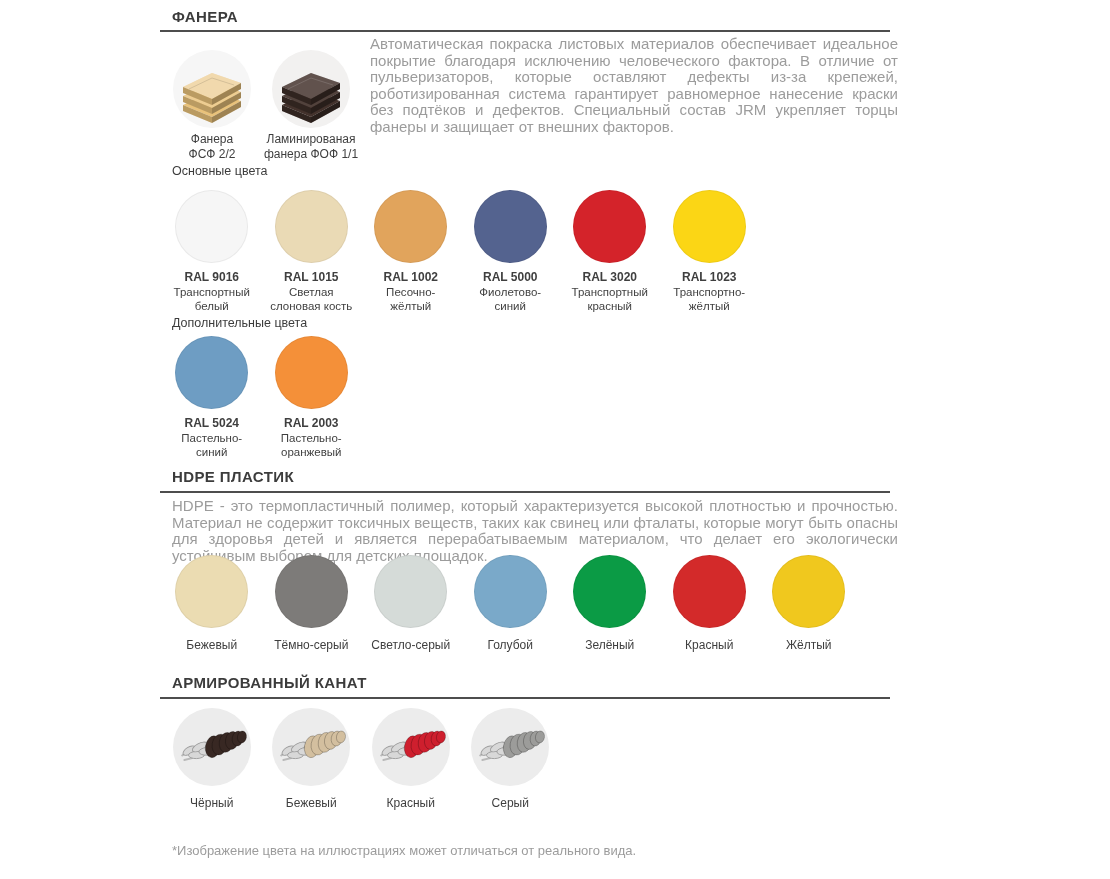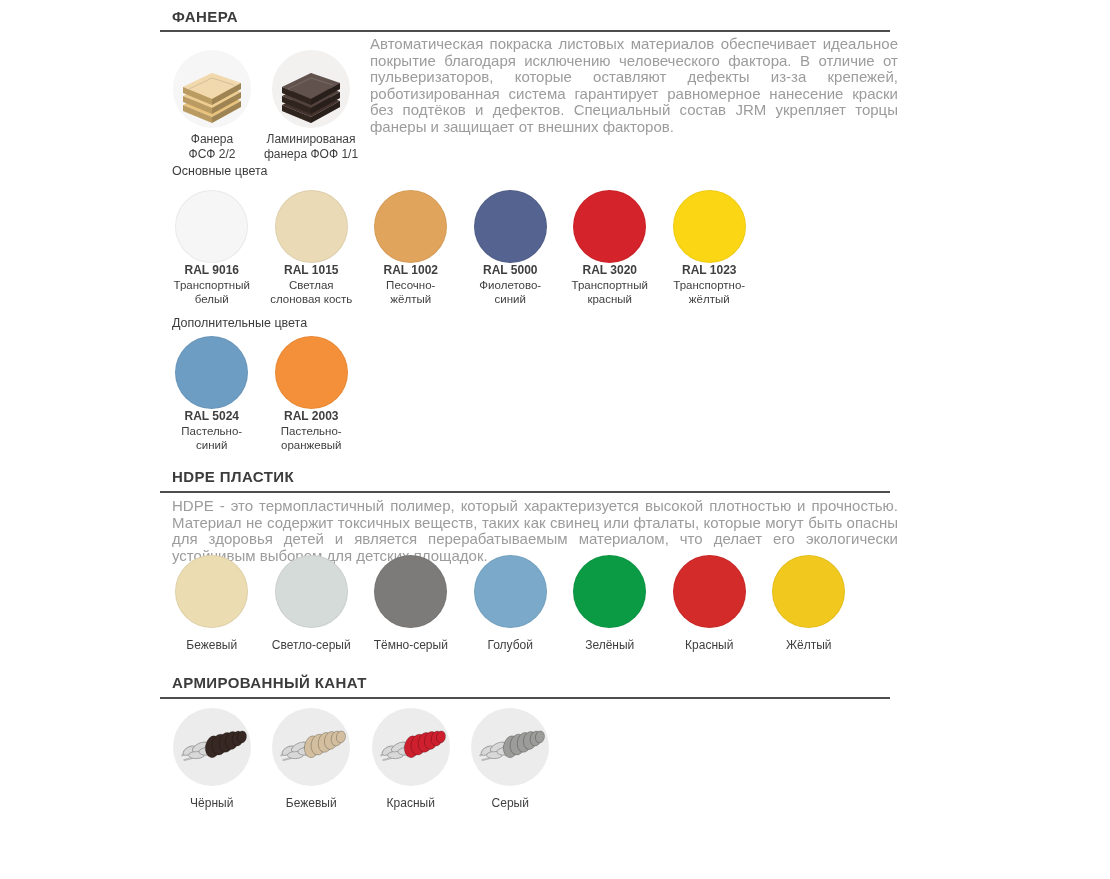"RAL 9016" .ral { margin-top: none -> 7px }
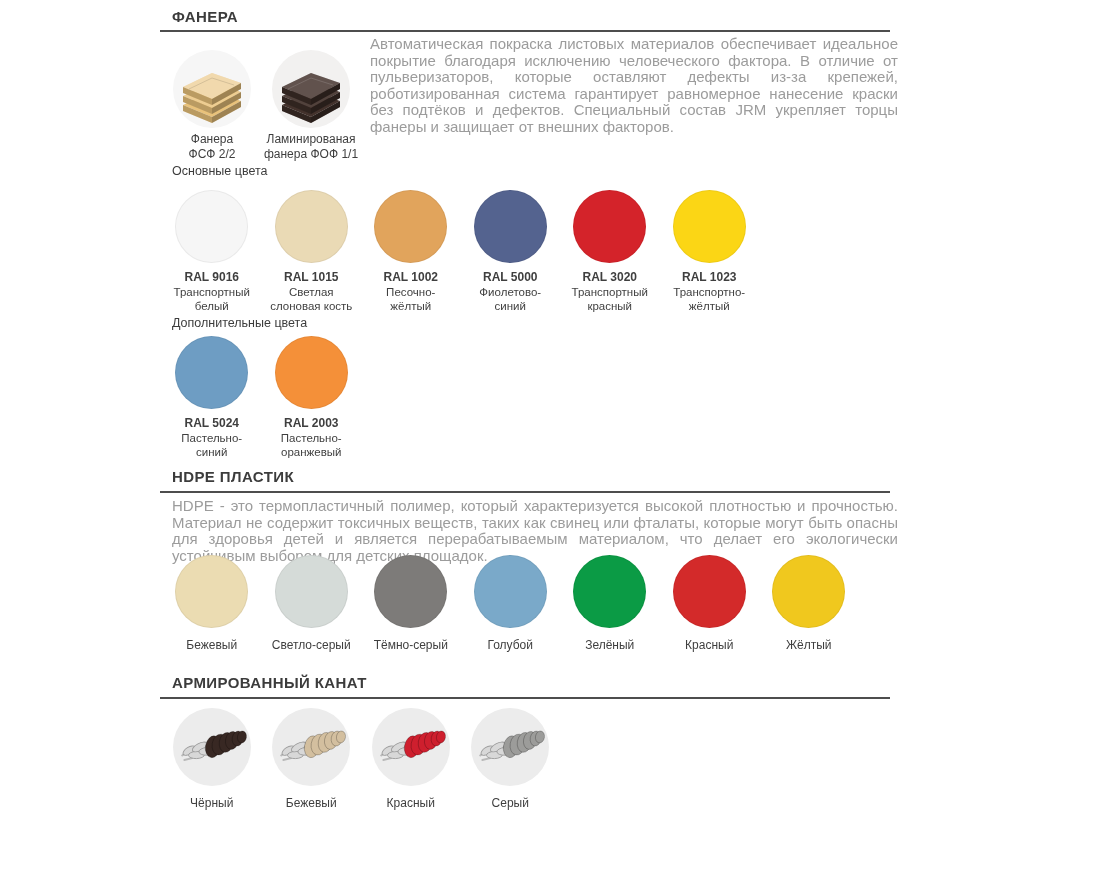"Светло-серый" div.cell { order: before "Тёмно-серый" -> after "Тёмно-серый" }
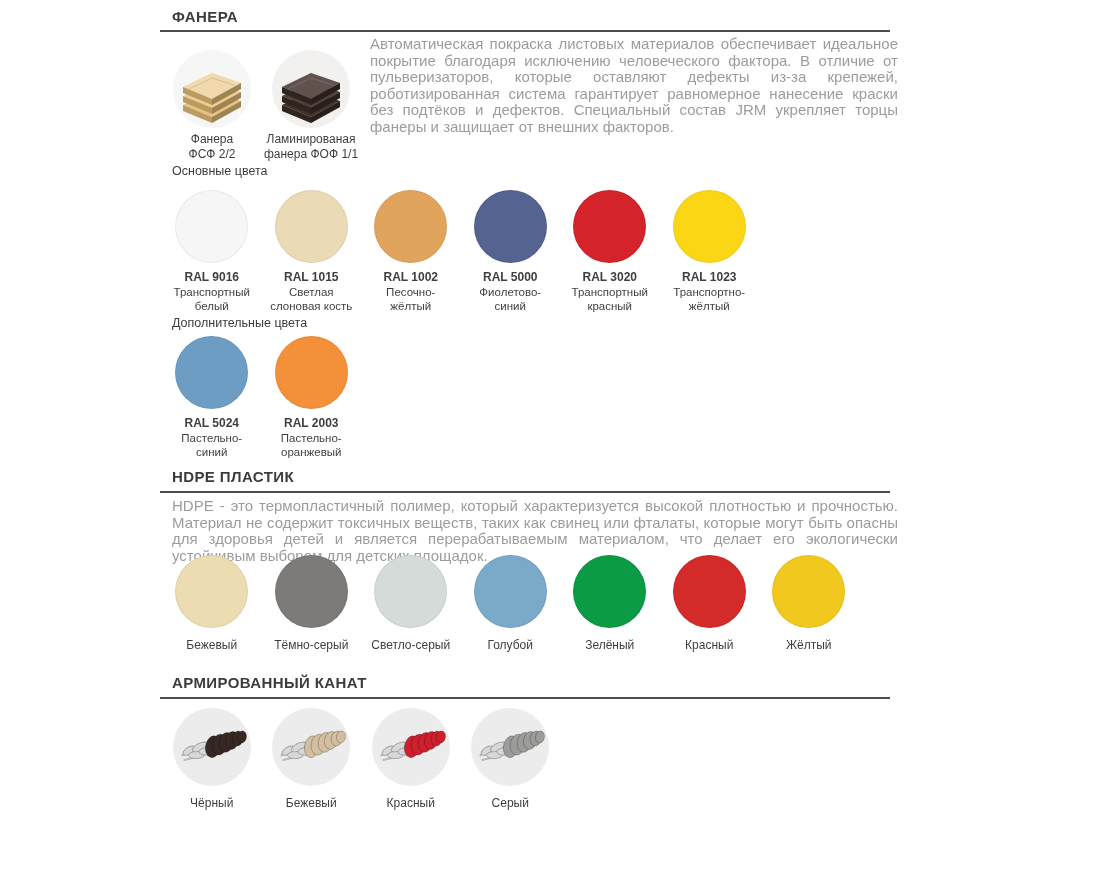"*Изображение цвета на иллюстрациях может" div.footnote { html: none -> <div>*Изображение цвета на иллюстрациях может отличаться от реального вида.</div> }
